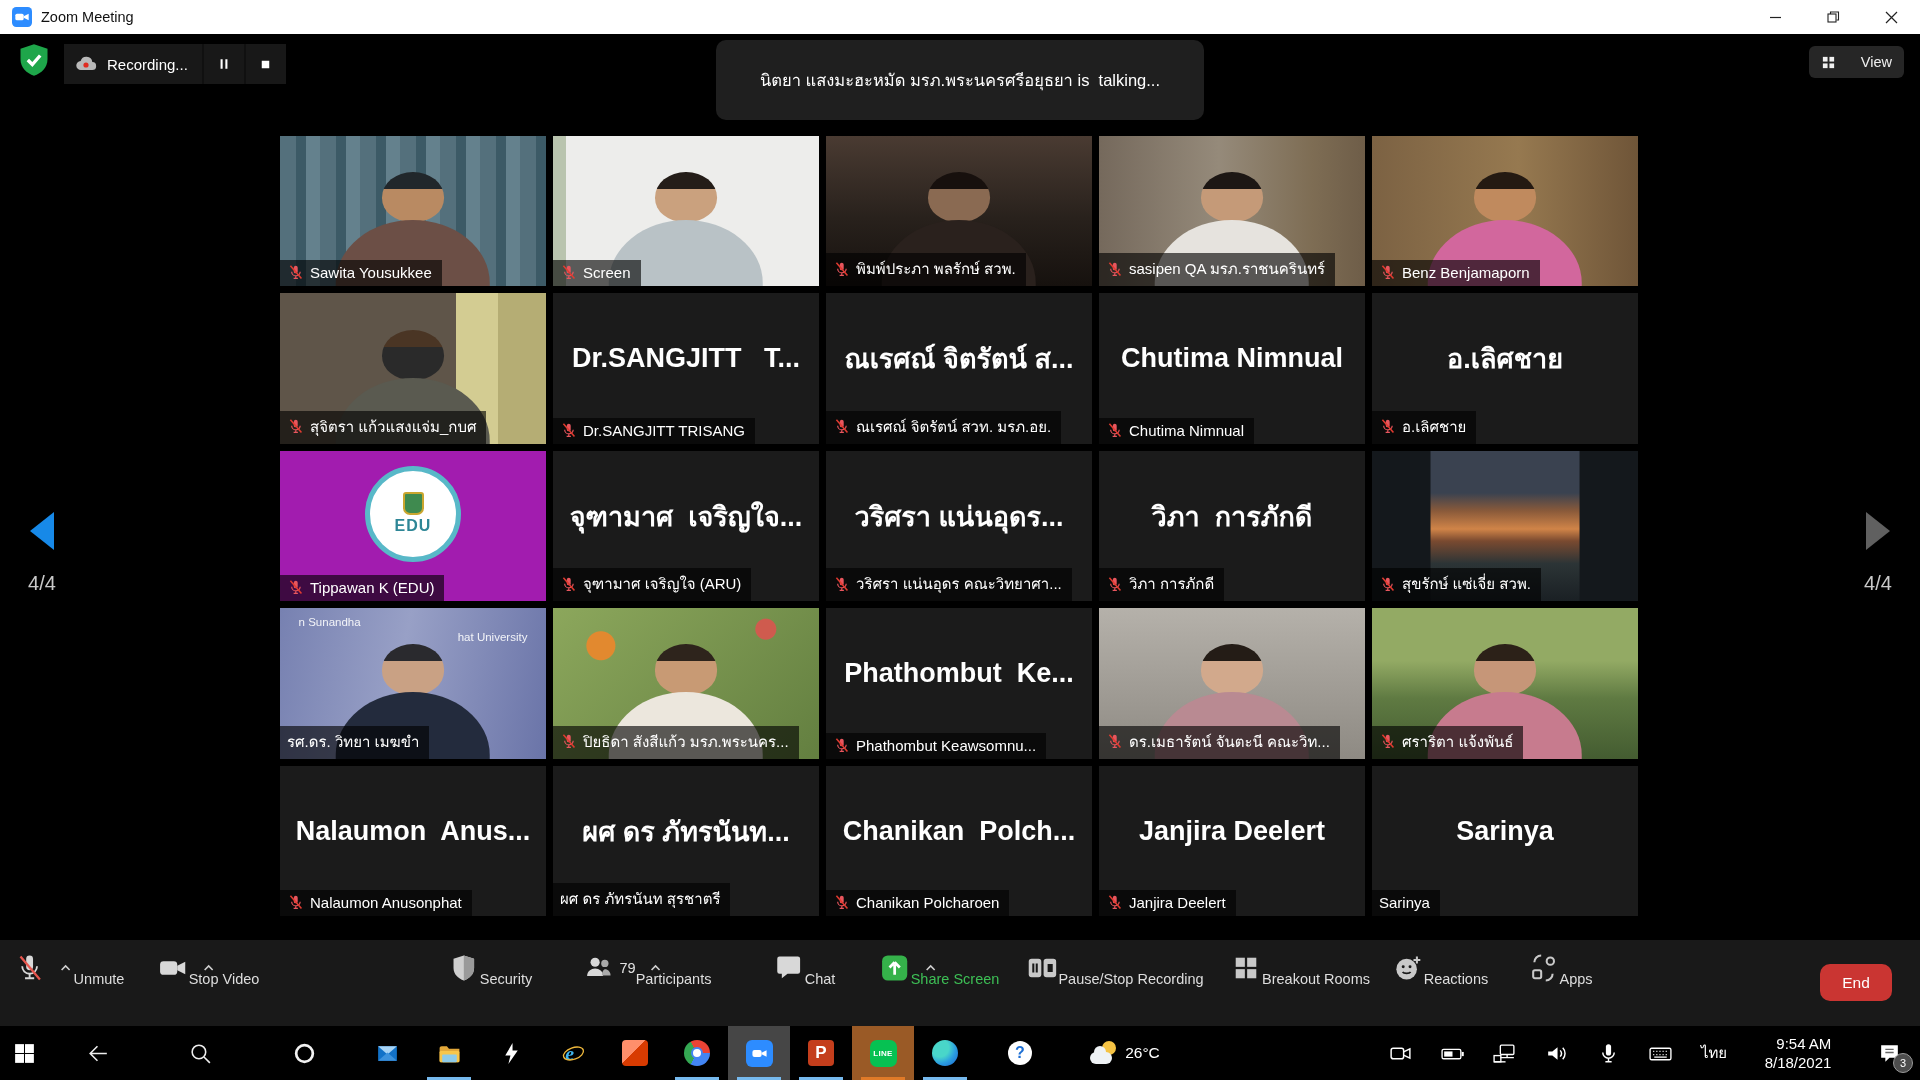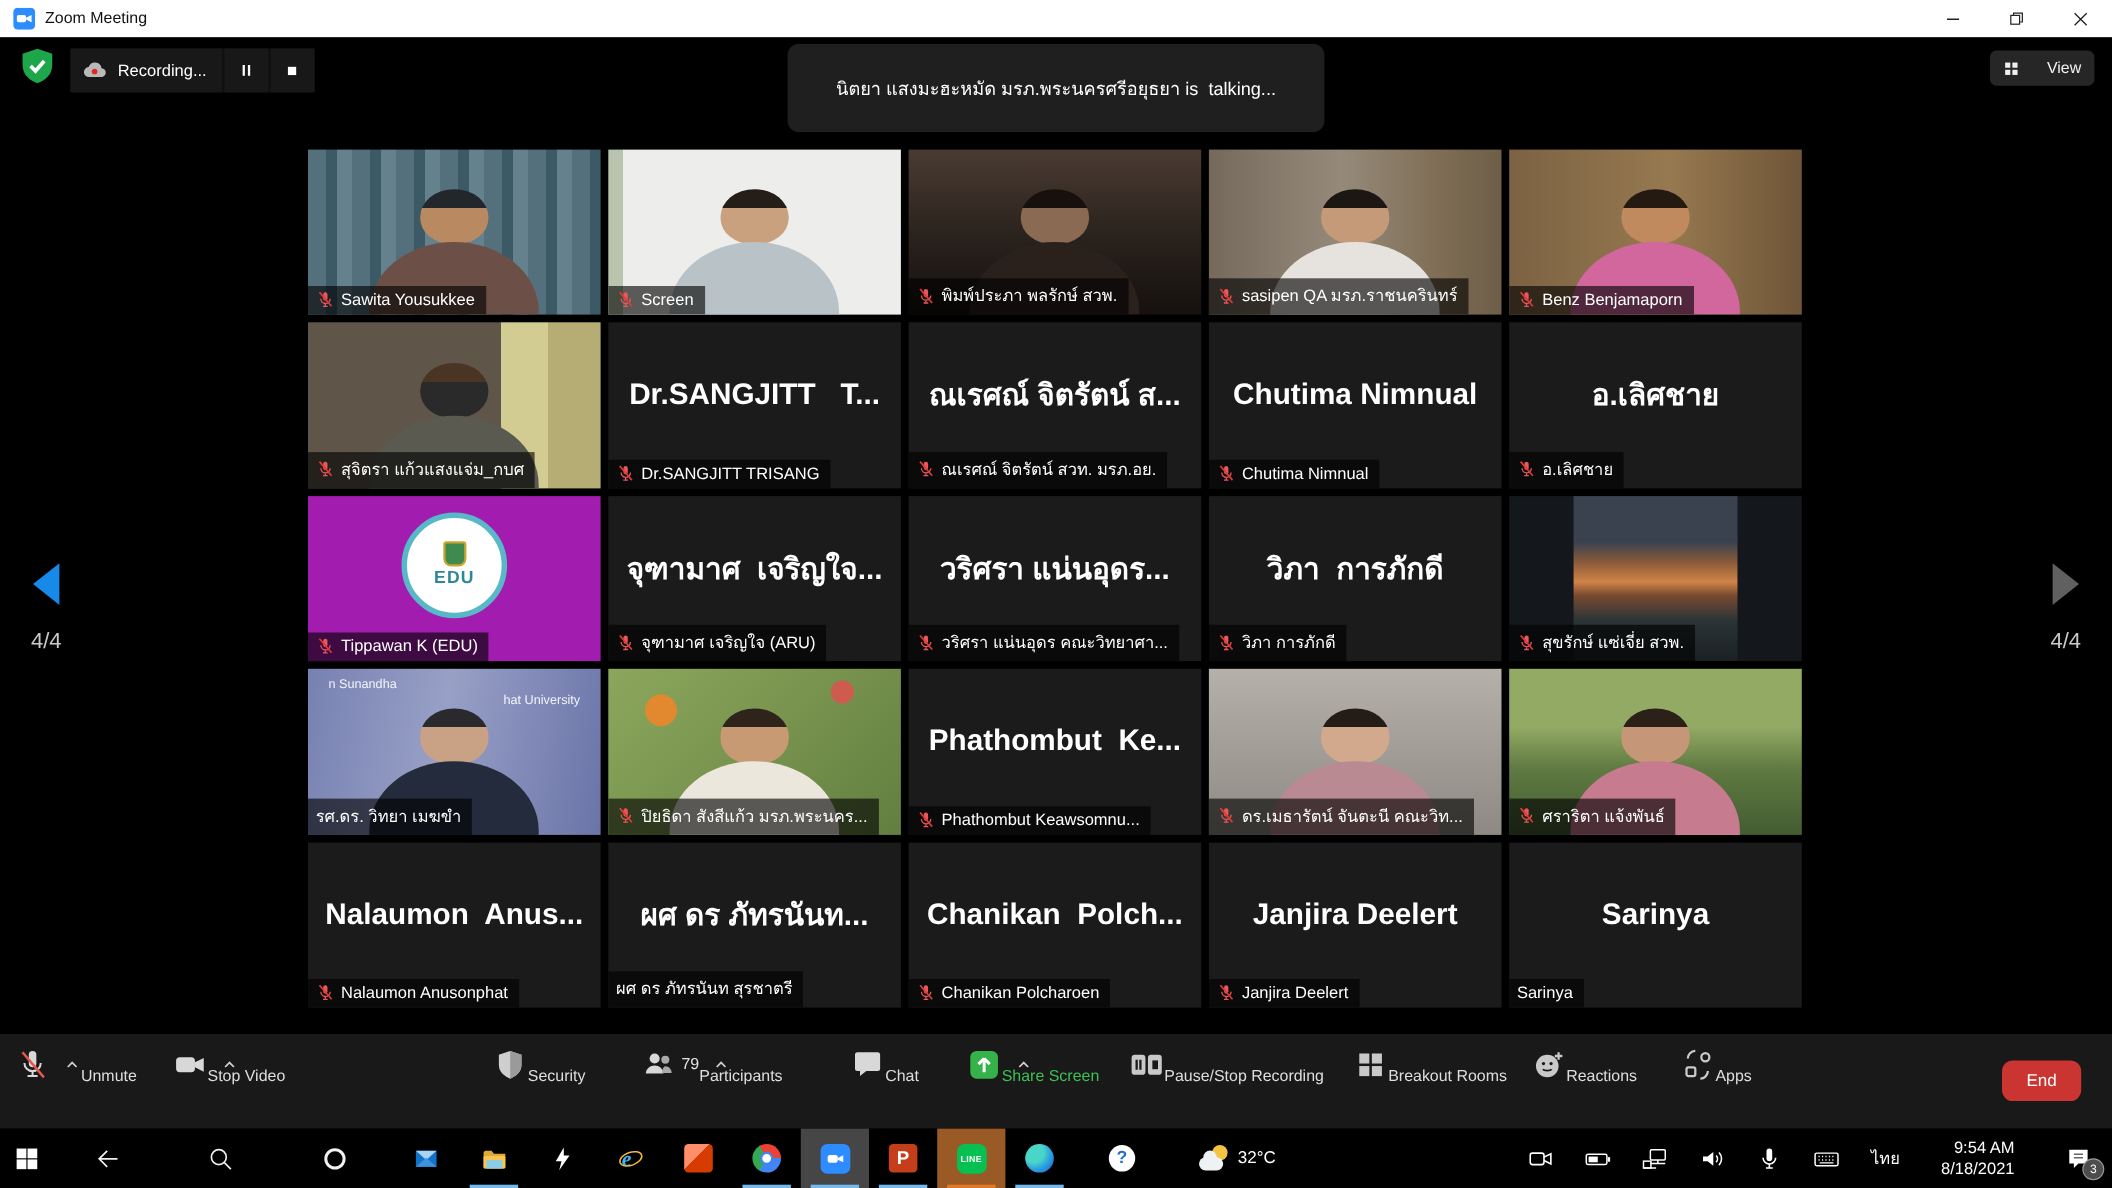"32°C" span.wxt { text: 32 -> 26 }
